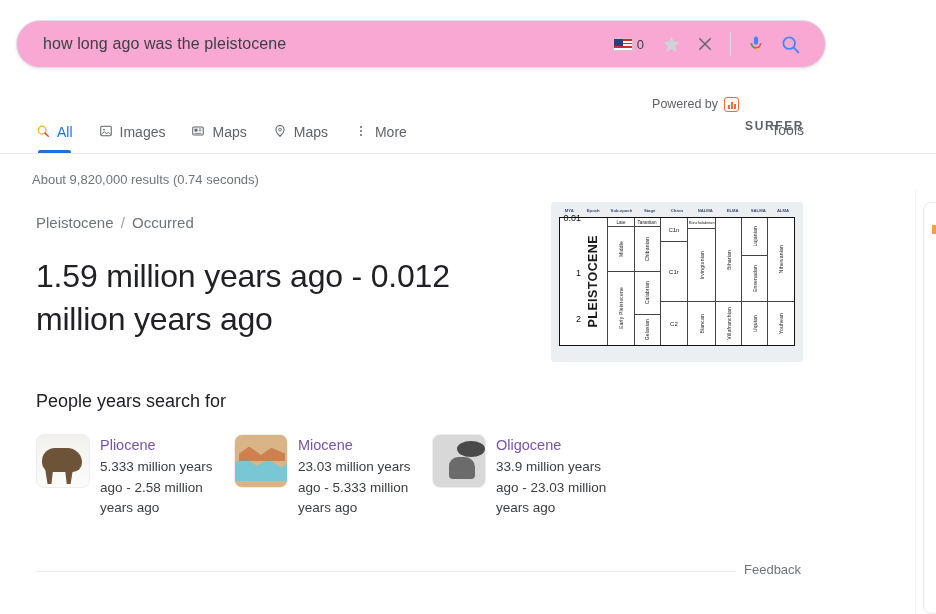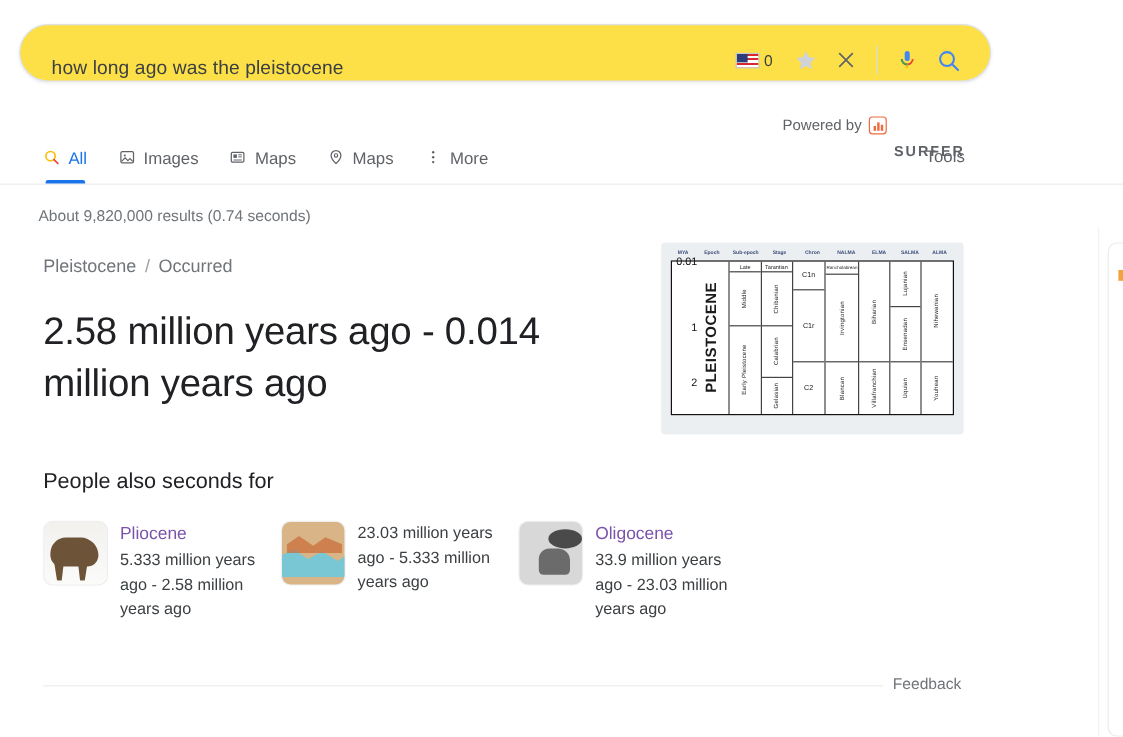"how long ago was the" .searchbar { align-items: flex-end -> center; background: #fde047 -> #f9a8d4 }
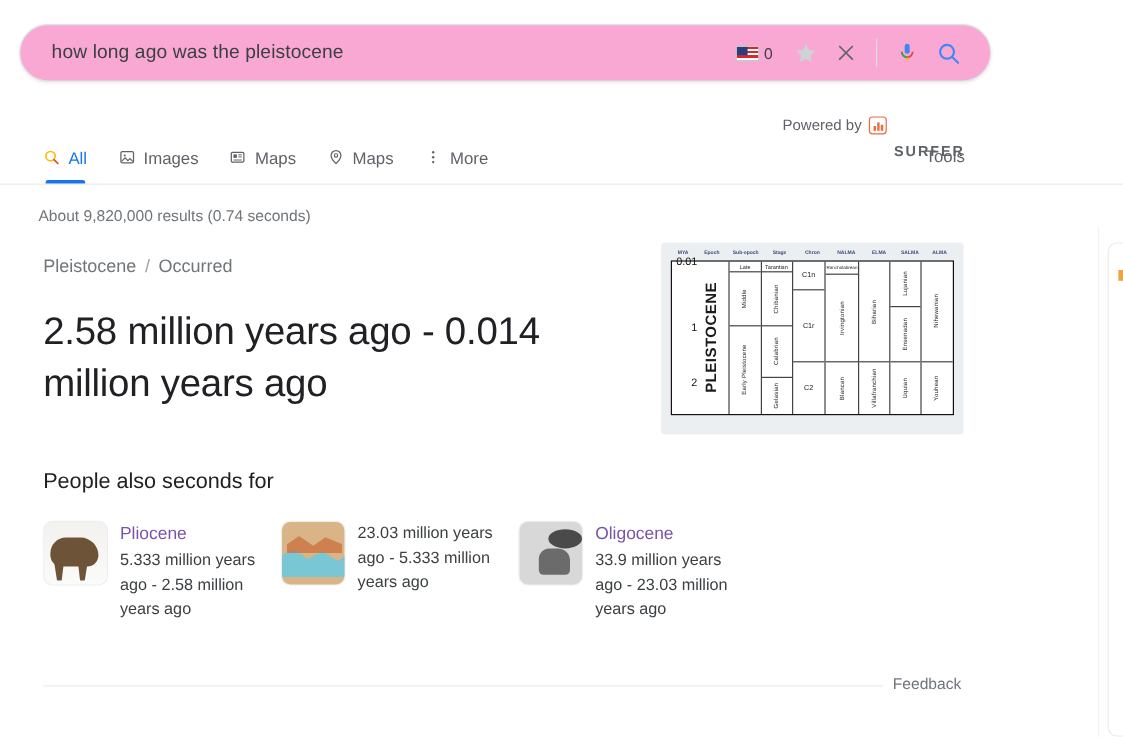"2.58 million years ago -" div.answer { text: 2.58 million years ago - 0.014 -> 1.59 million years ago - 0.012 }
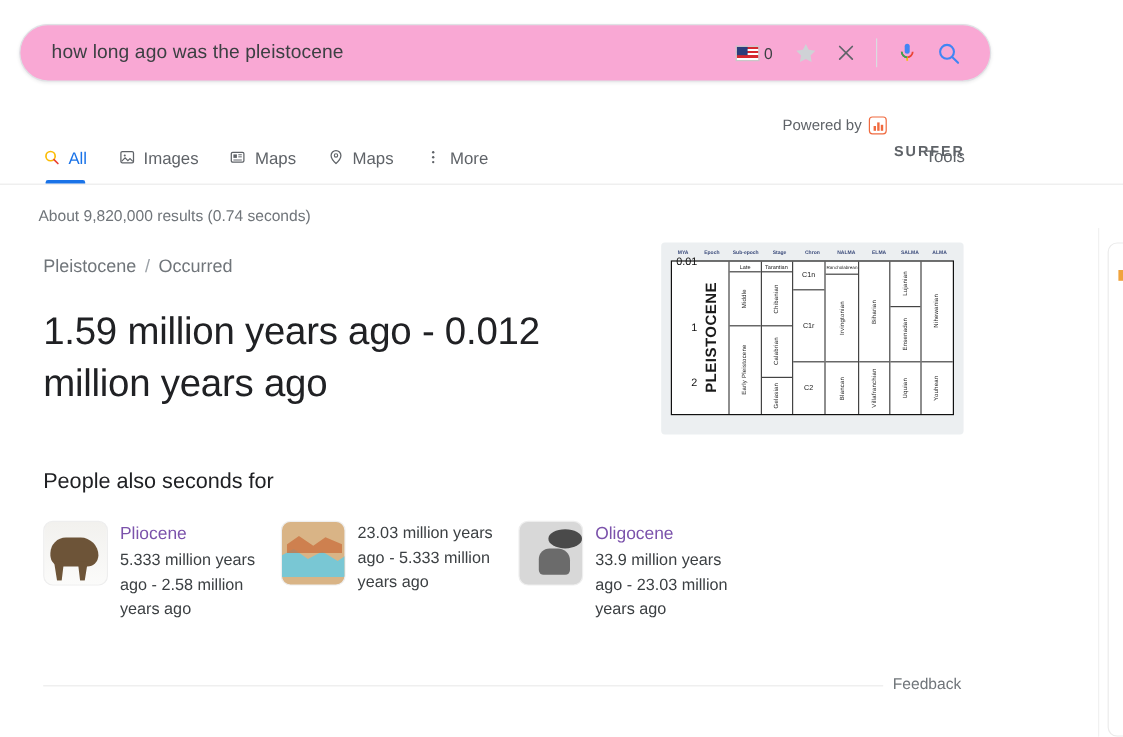"People also seconds for" div.pasf-title { text: also seconds -> years search }
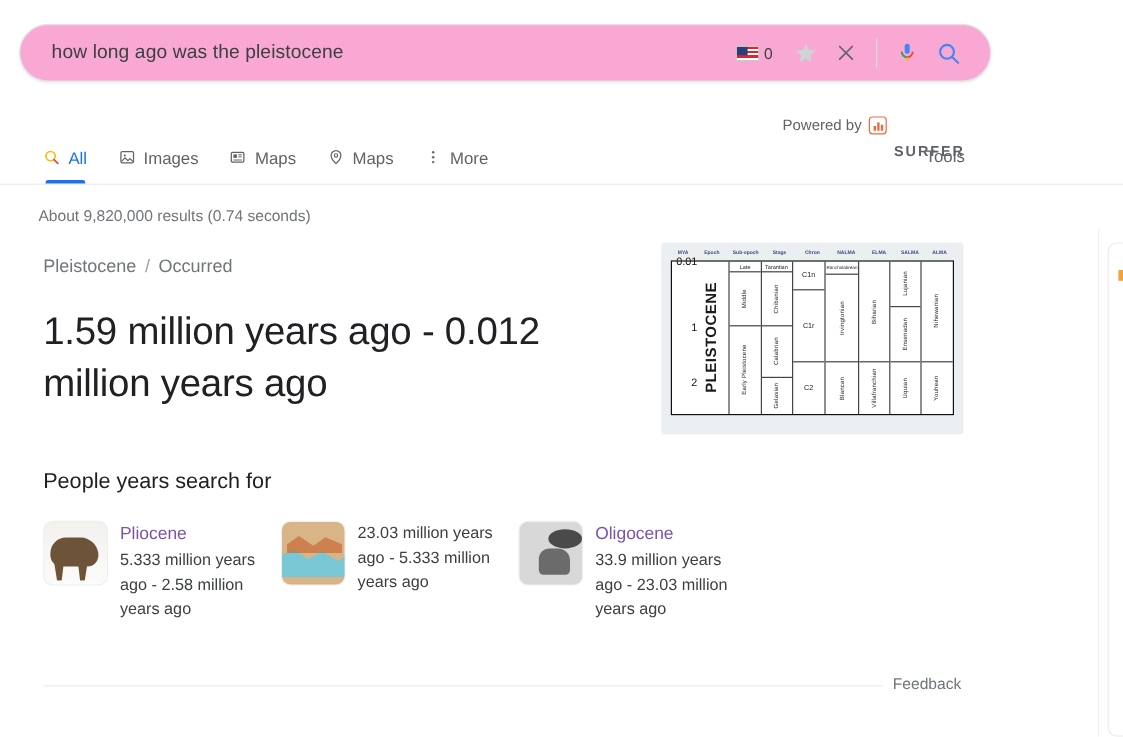"Miocene" span.pasf-link { html: none -> <span>Miocene</span> }
